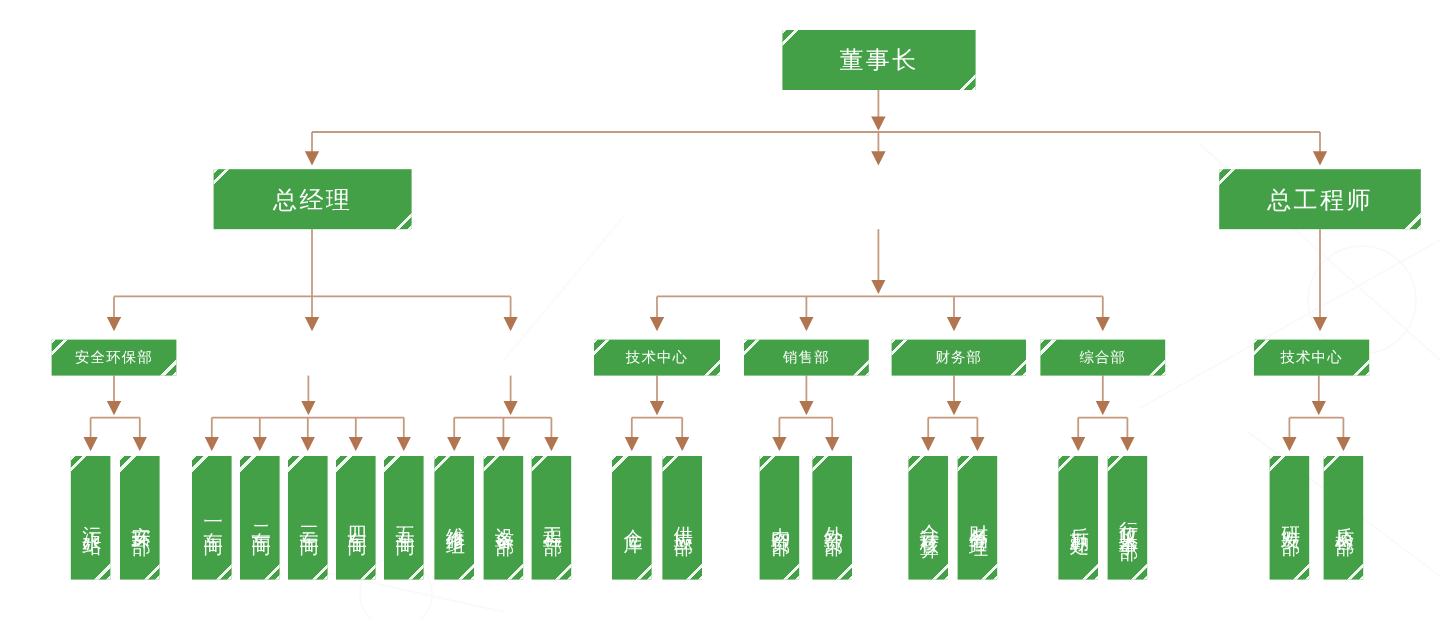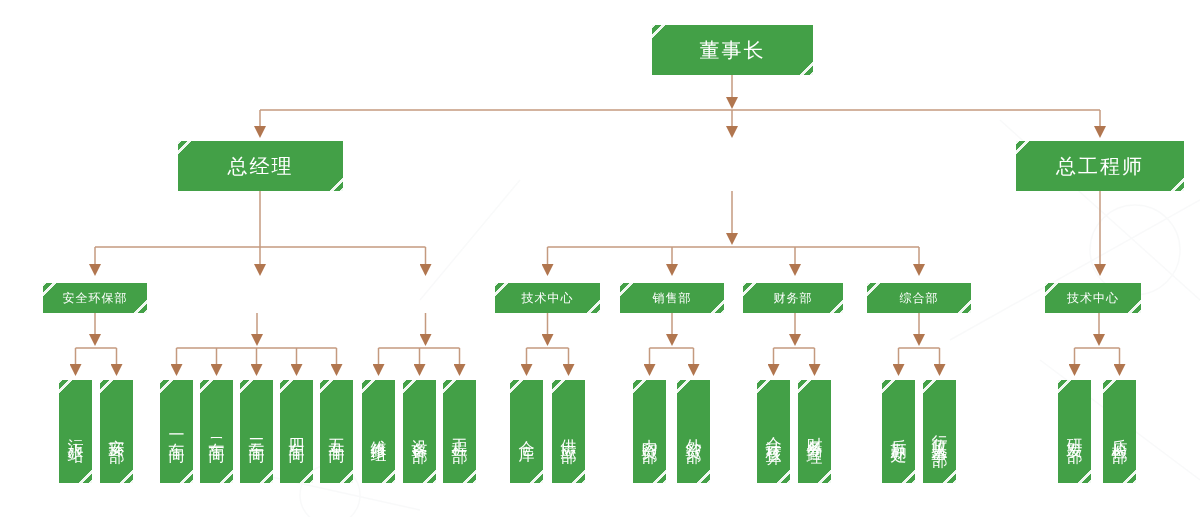"财务部" div.node { width: 100px -> 112px }
